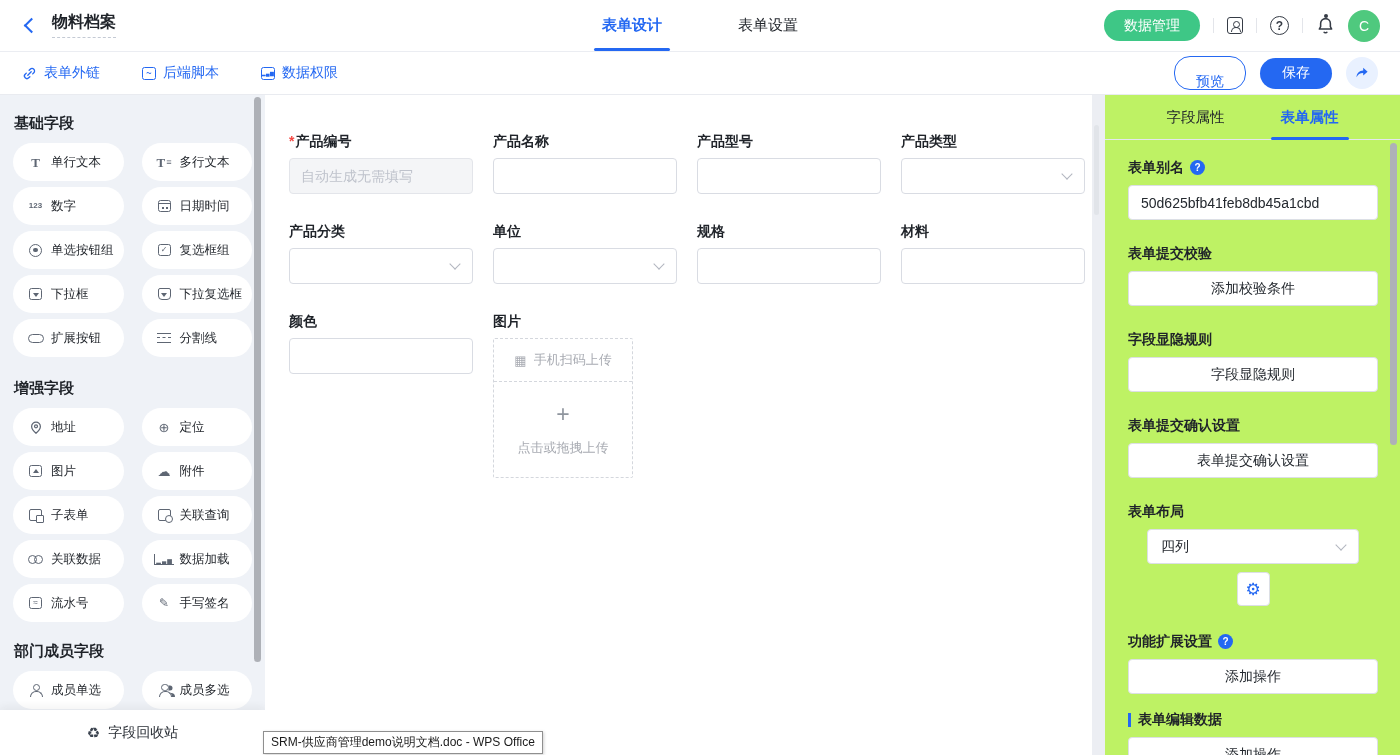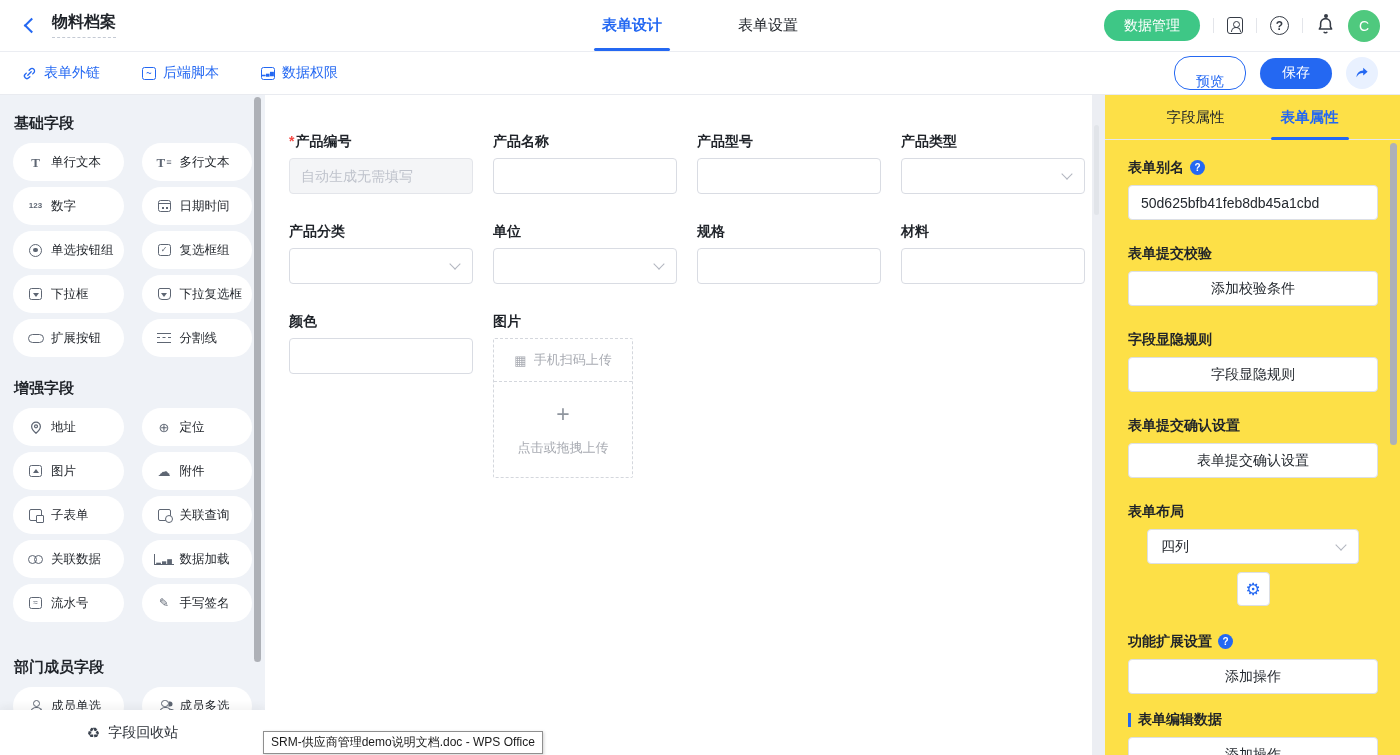"字段属性" .panel { background: #fde047 -> #bef264 }
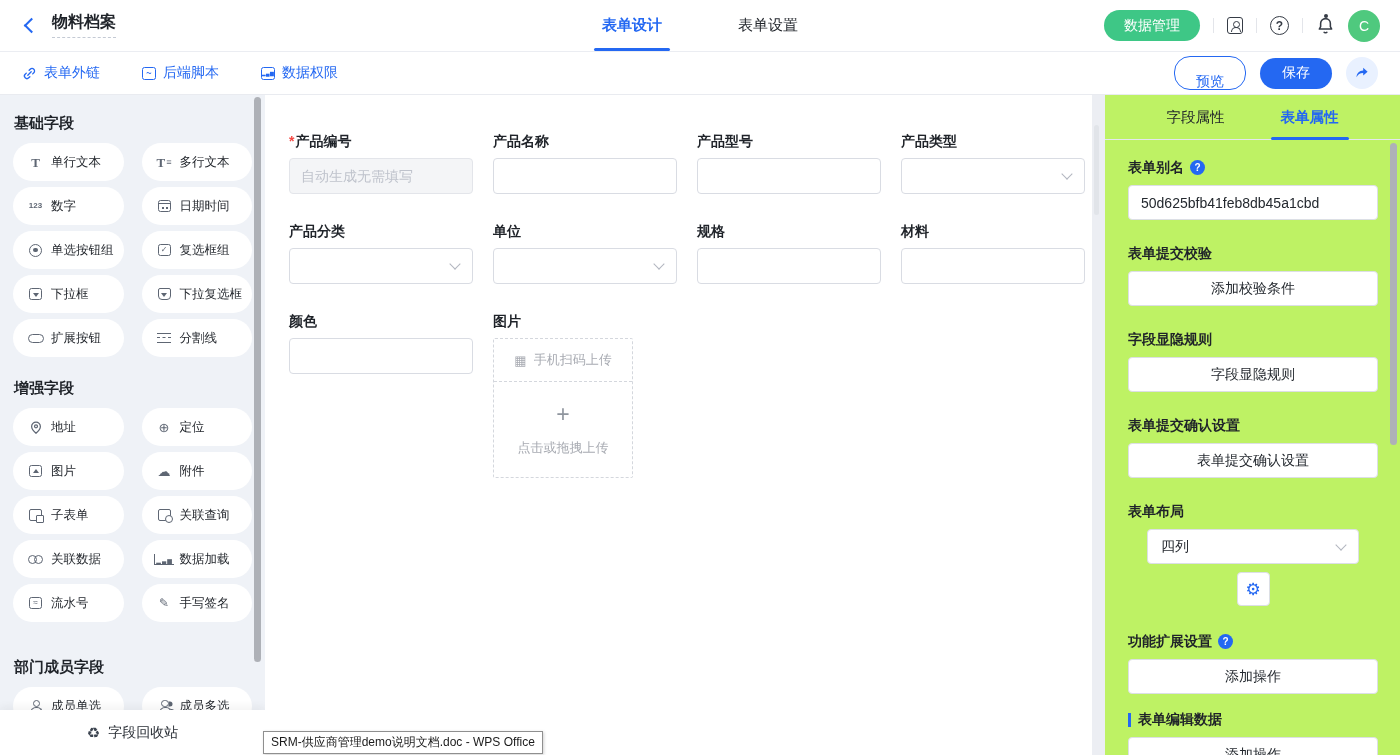"部门成员字段" .sb-title.mt3 { margin-top: 36px -> 20px }
